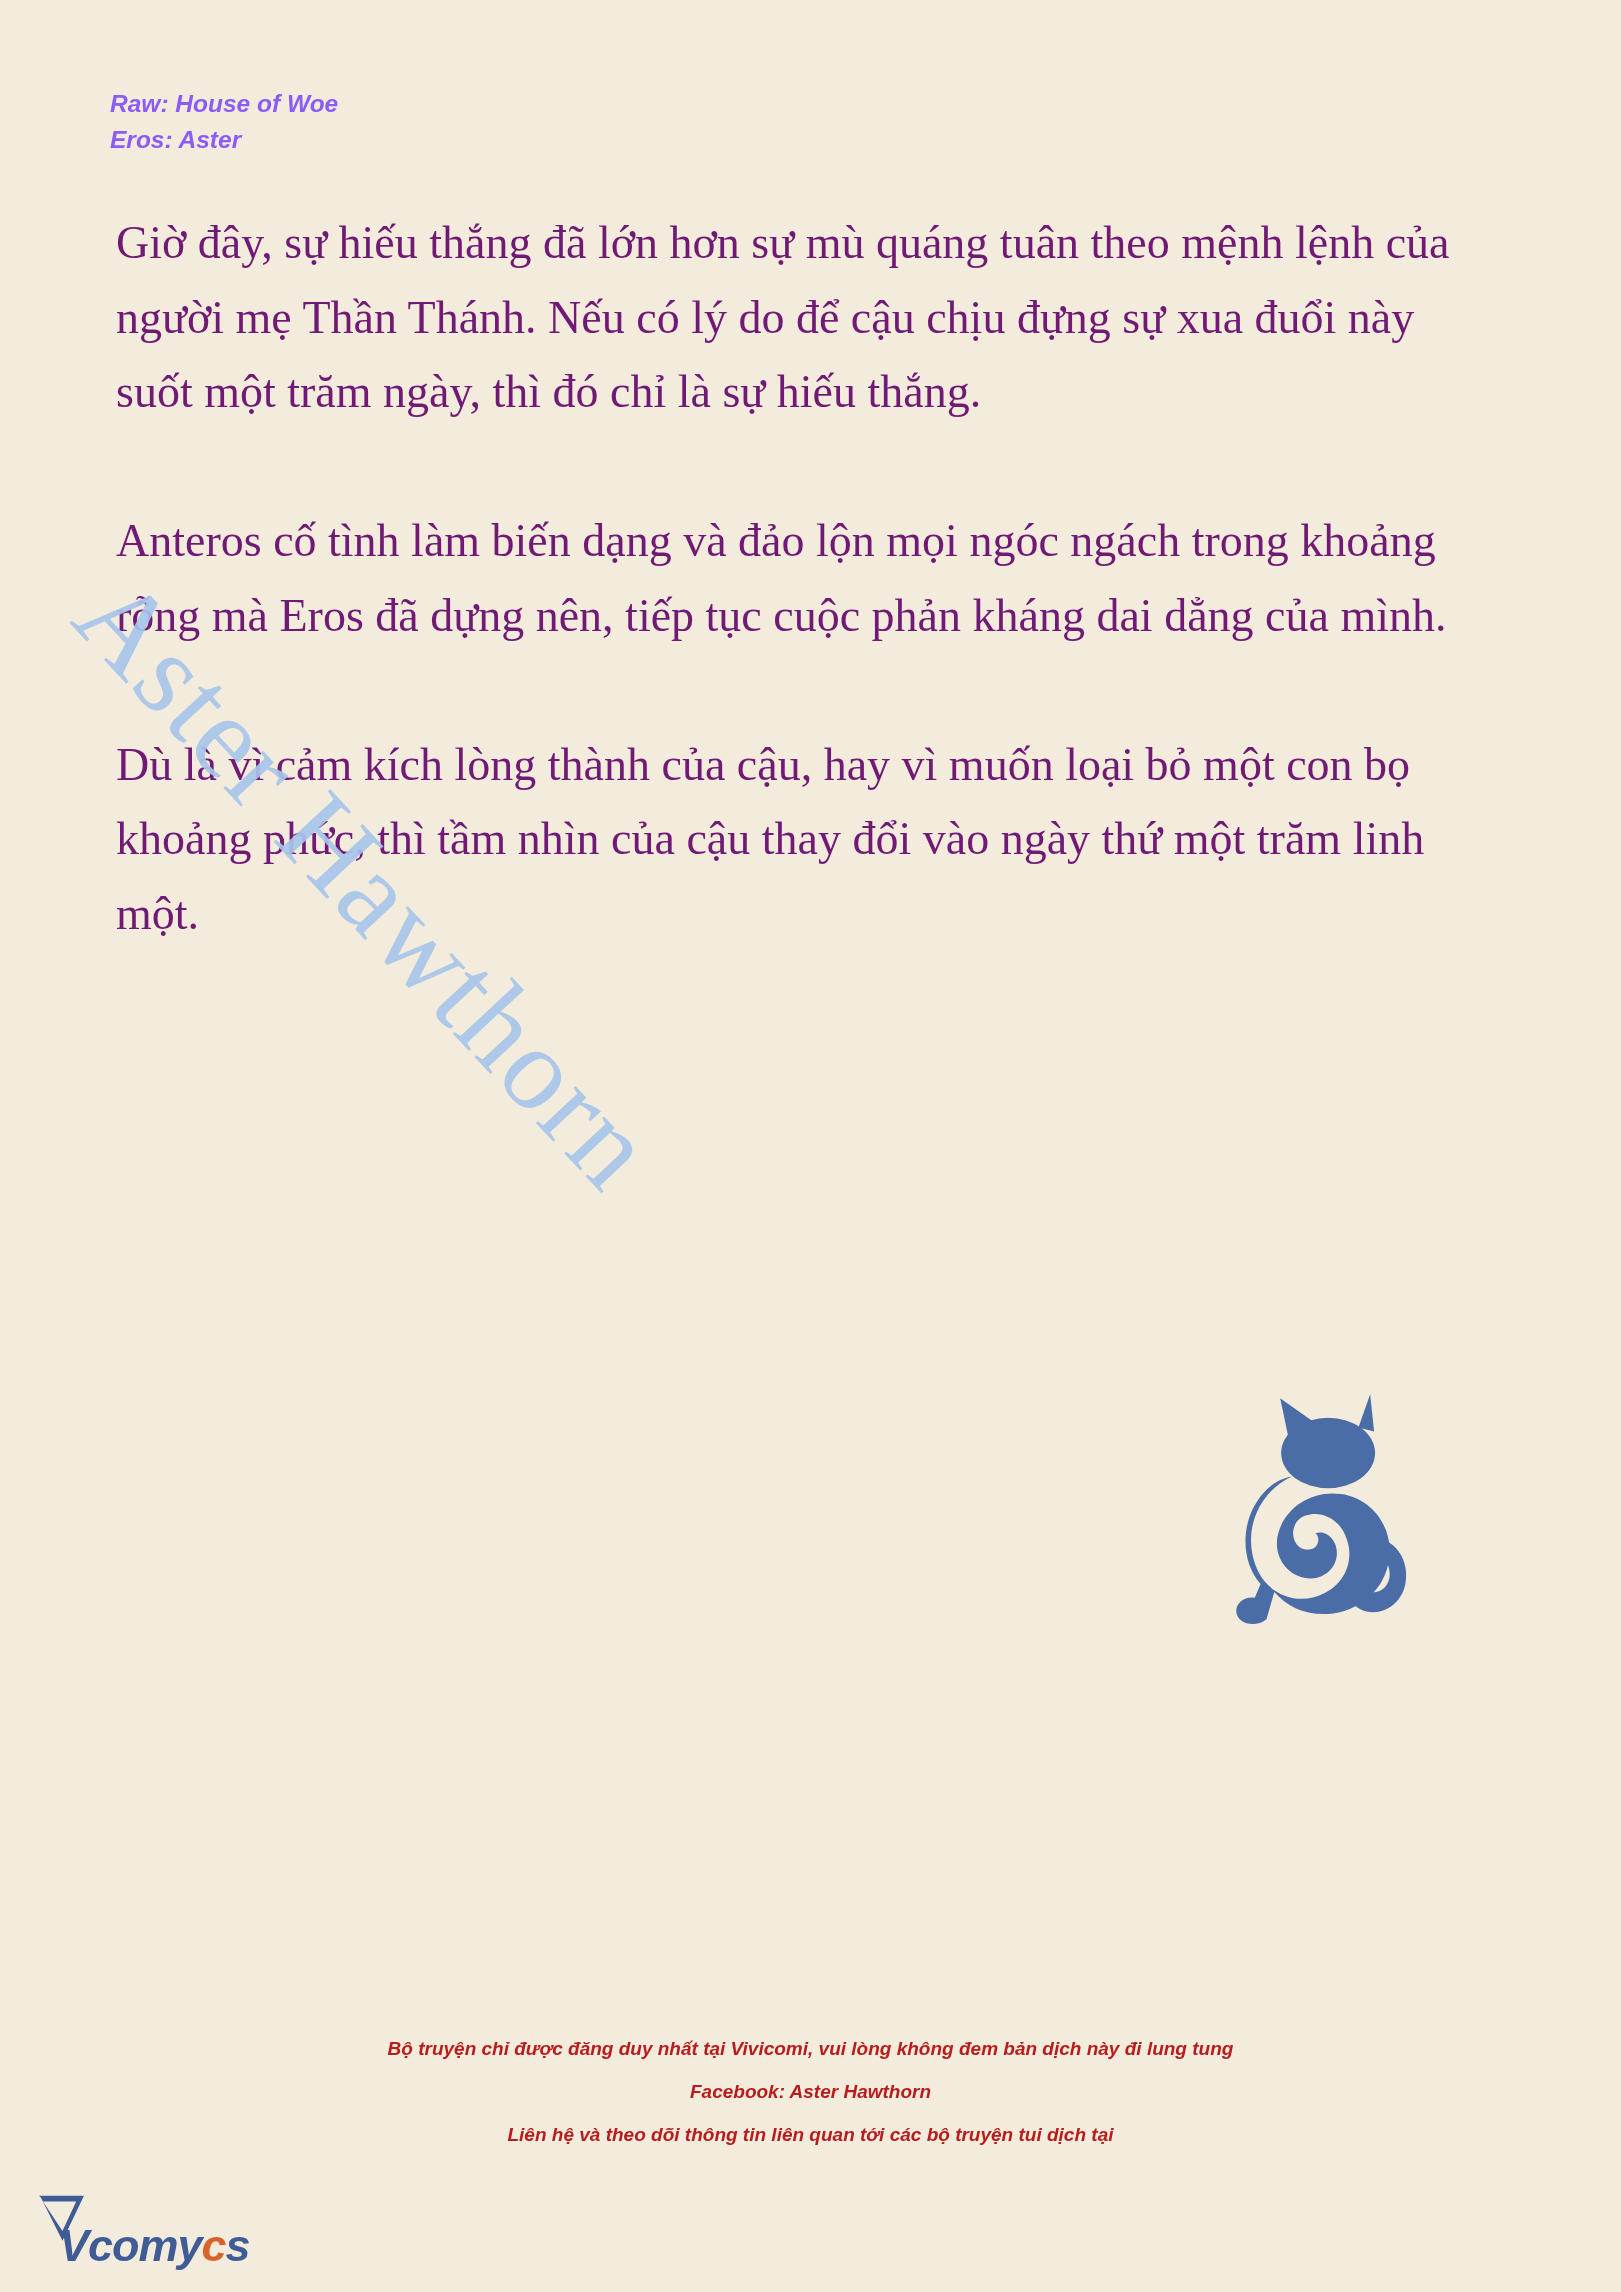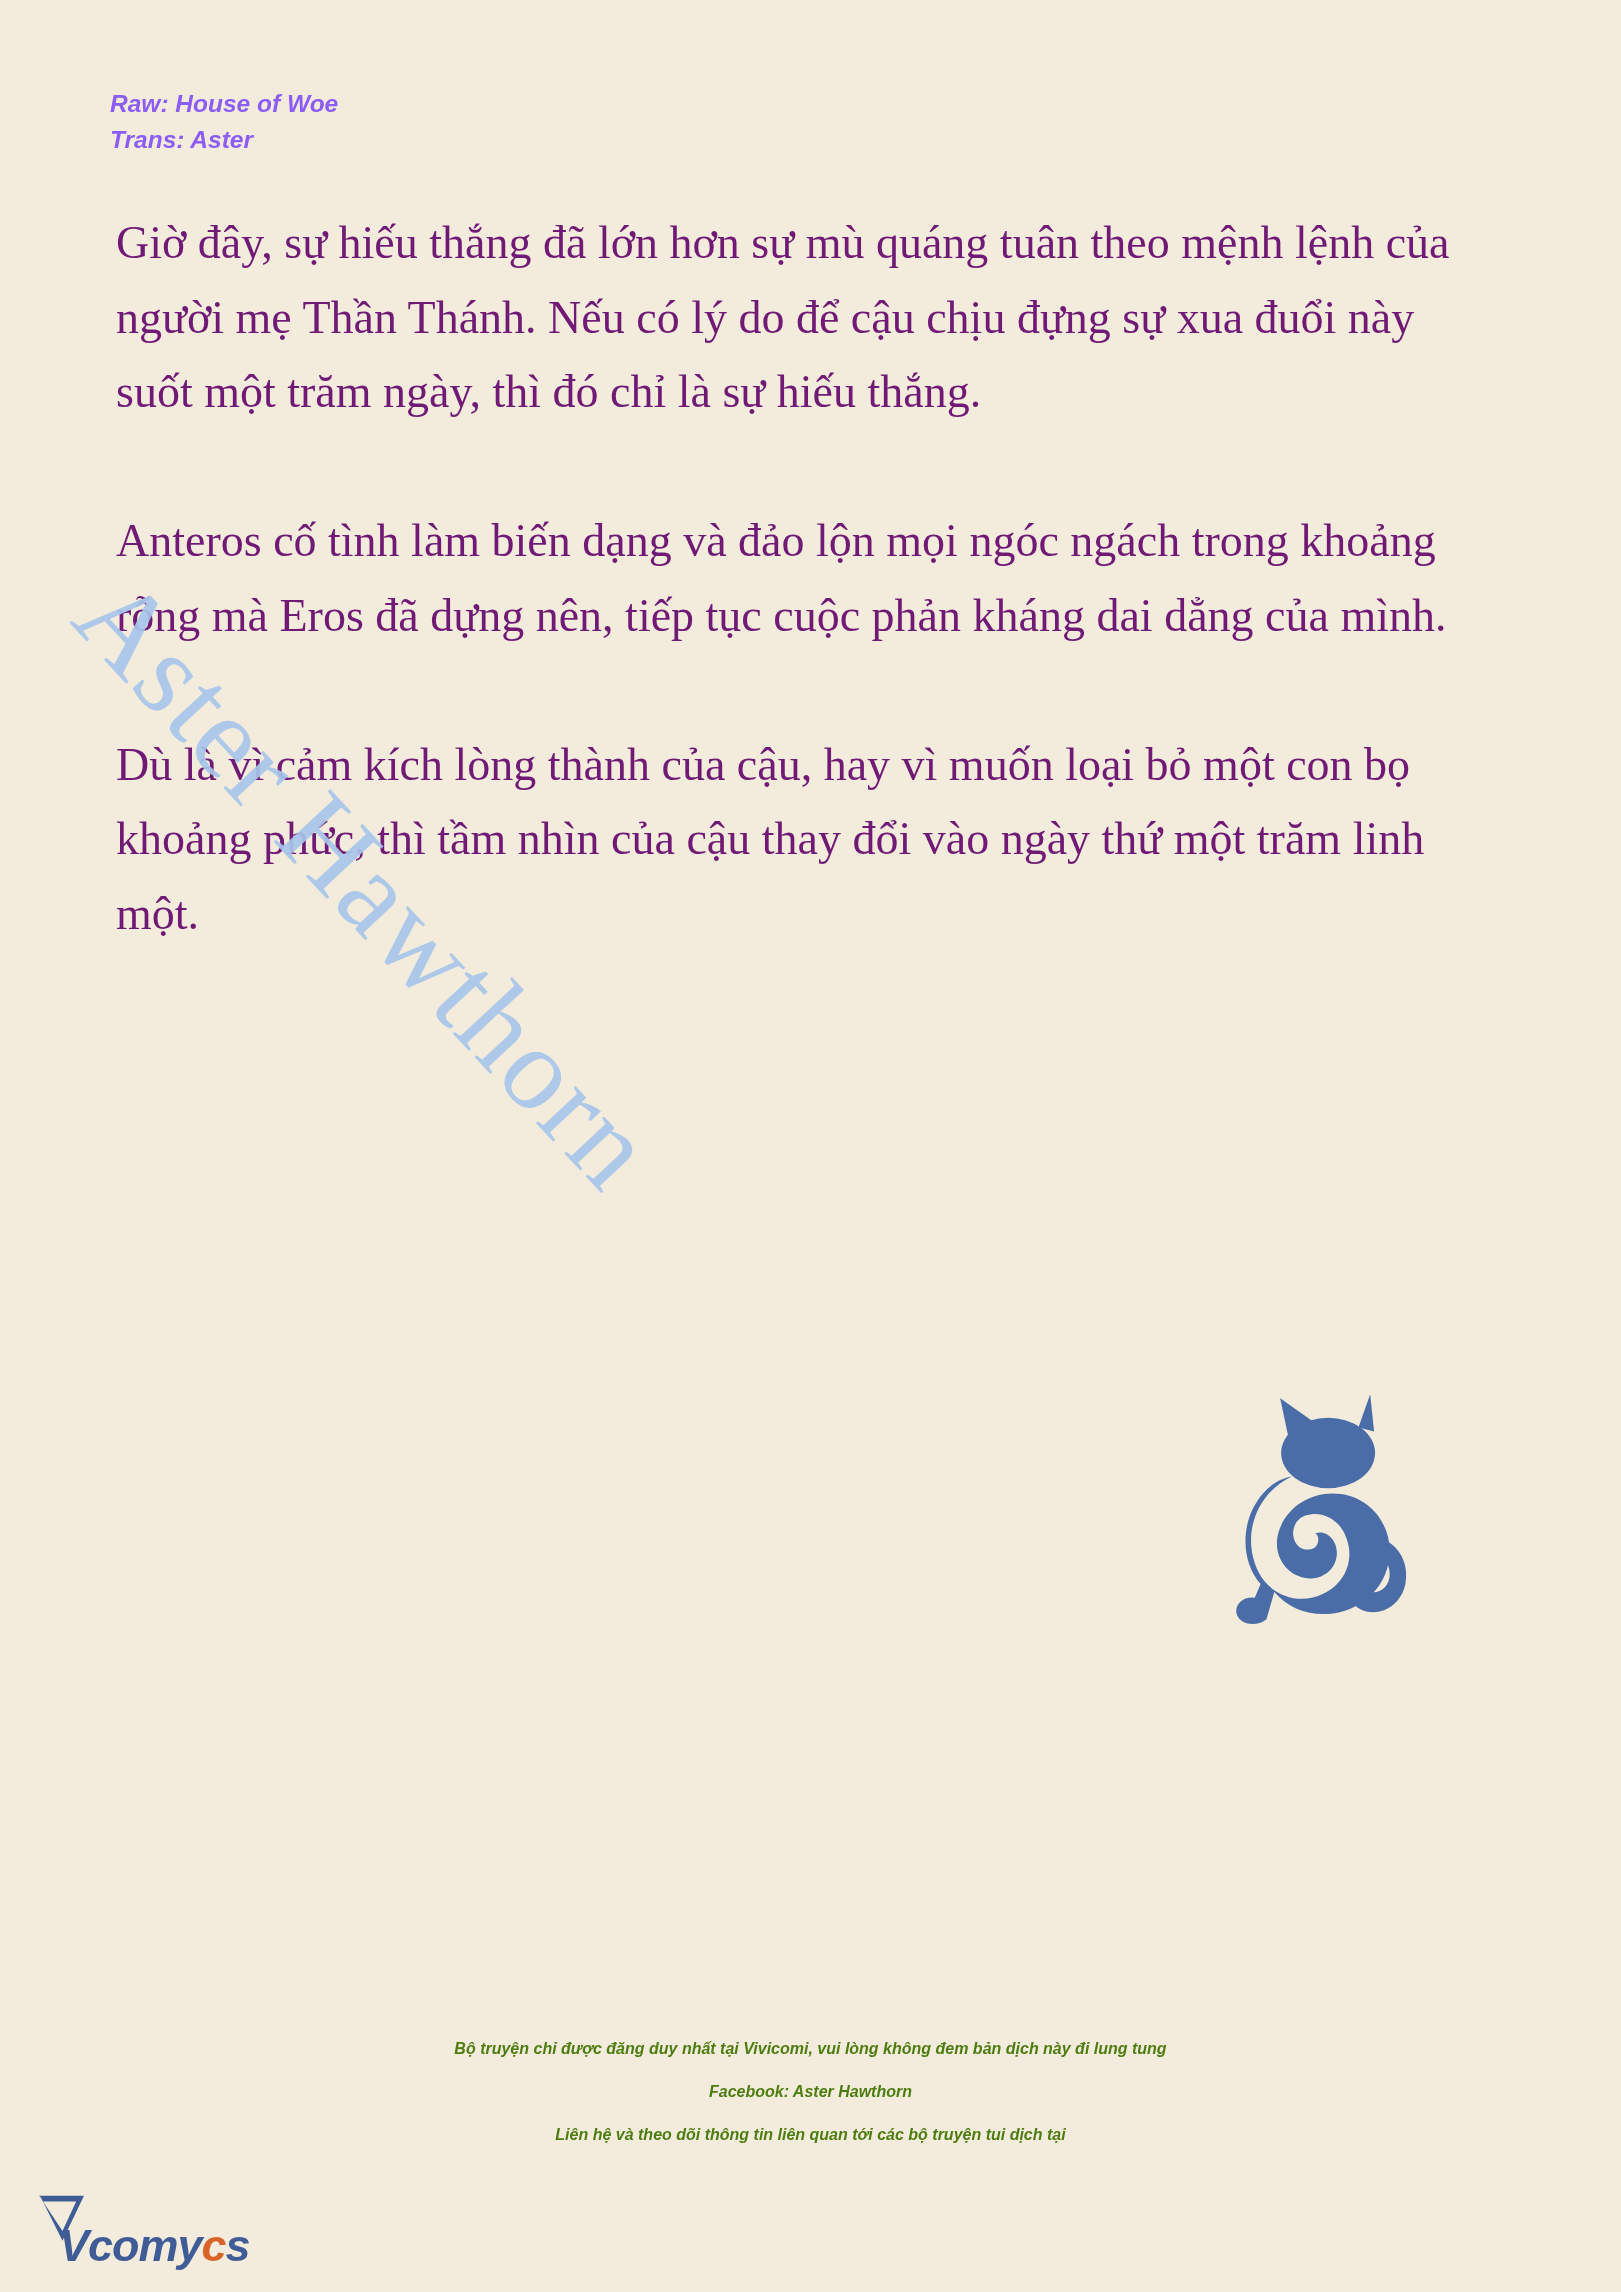"Trans: Aster" div { text: Trans -> Eros }
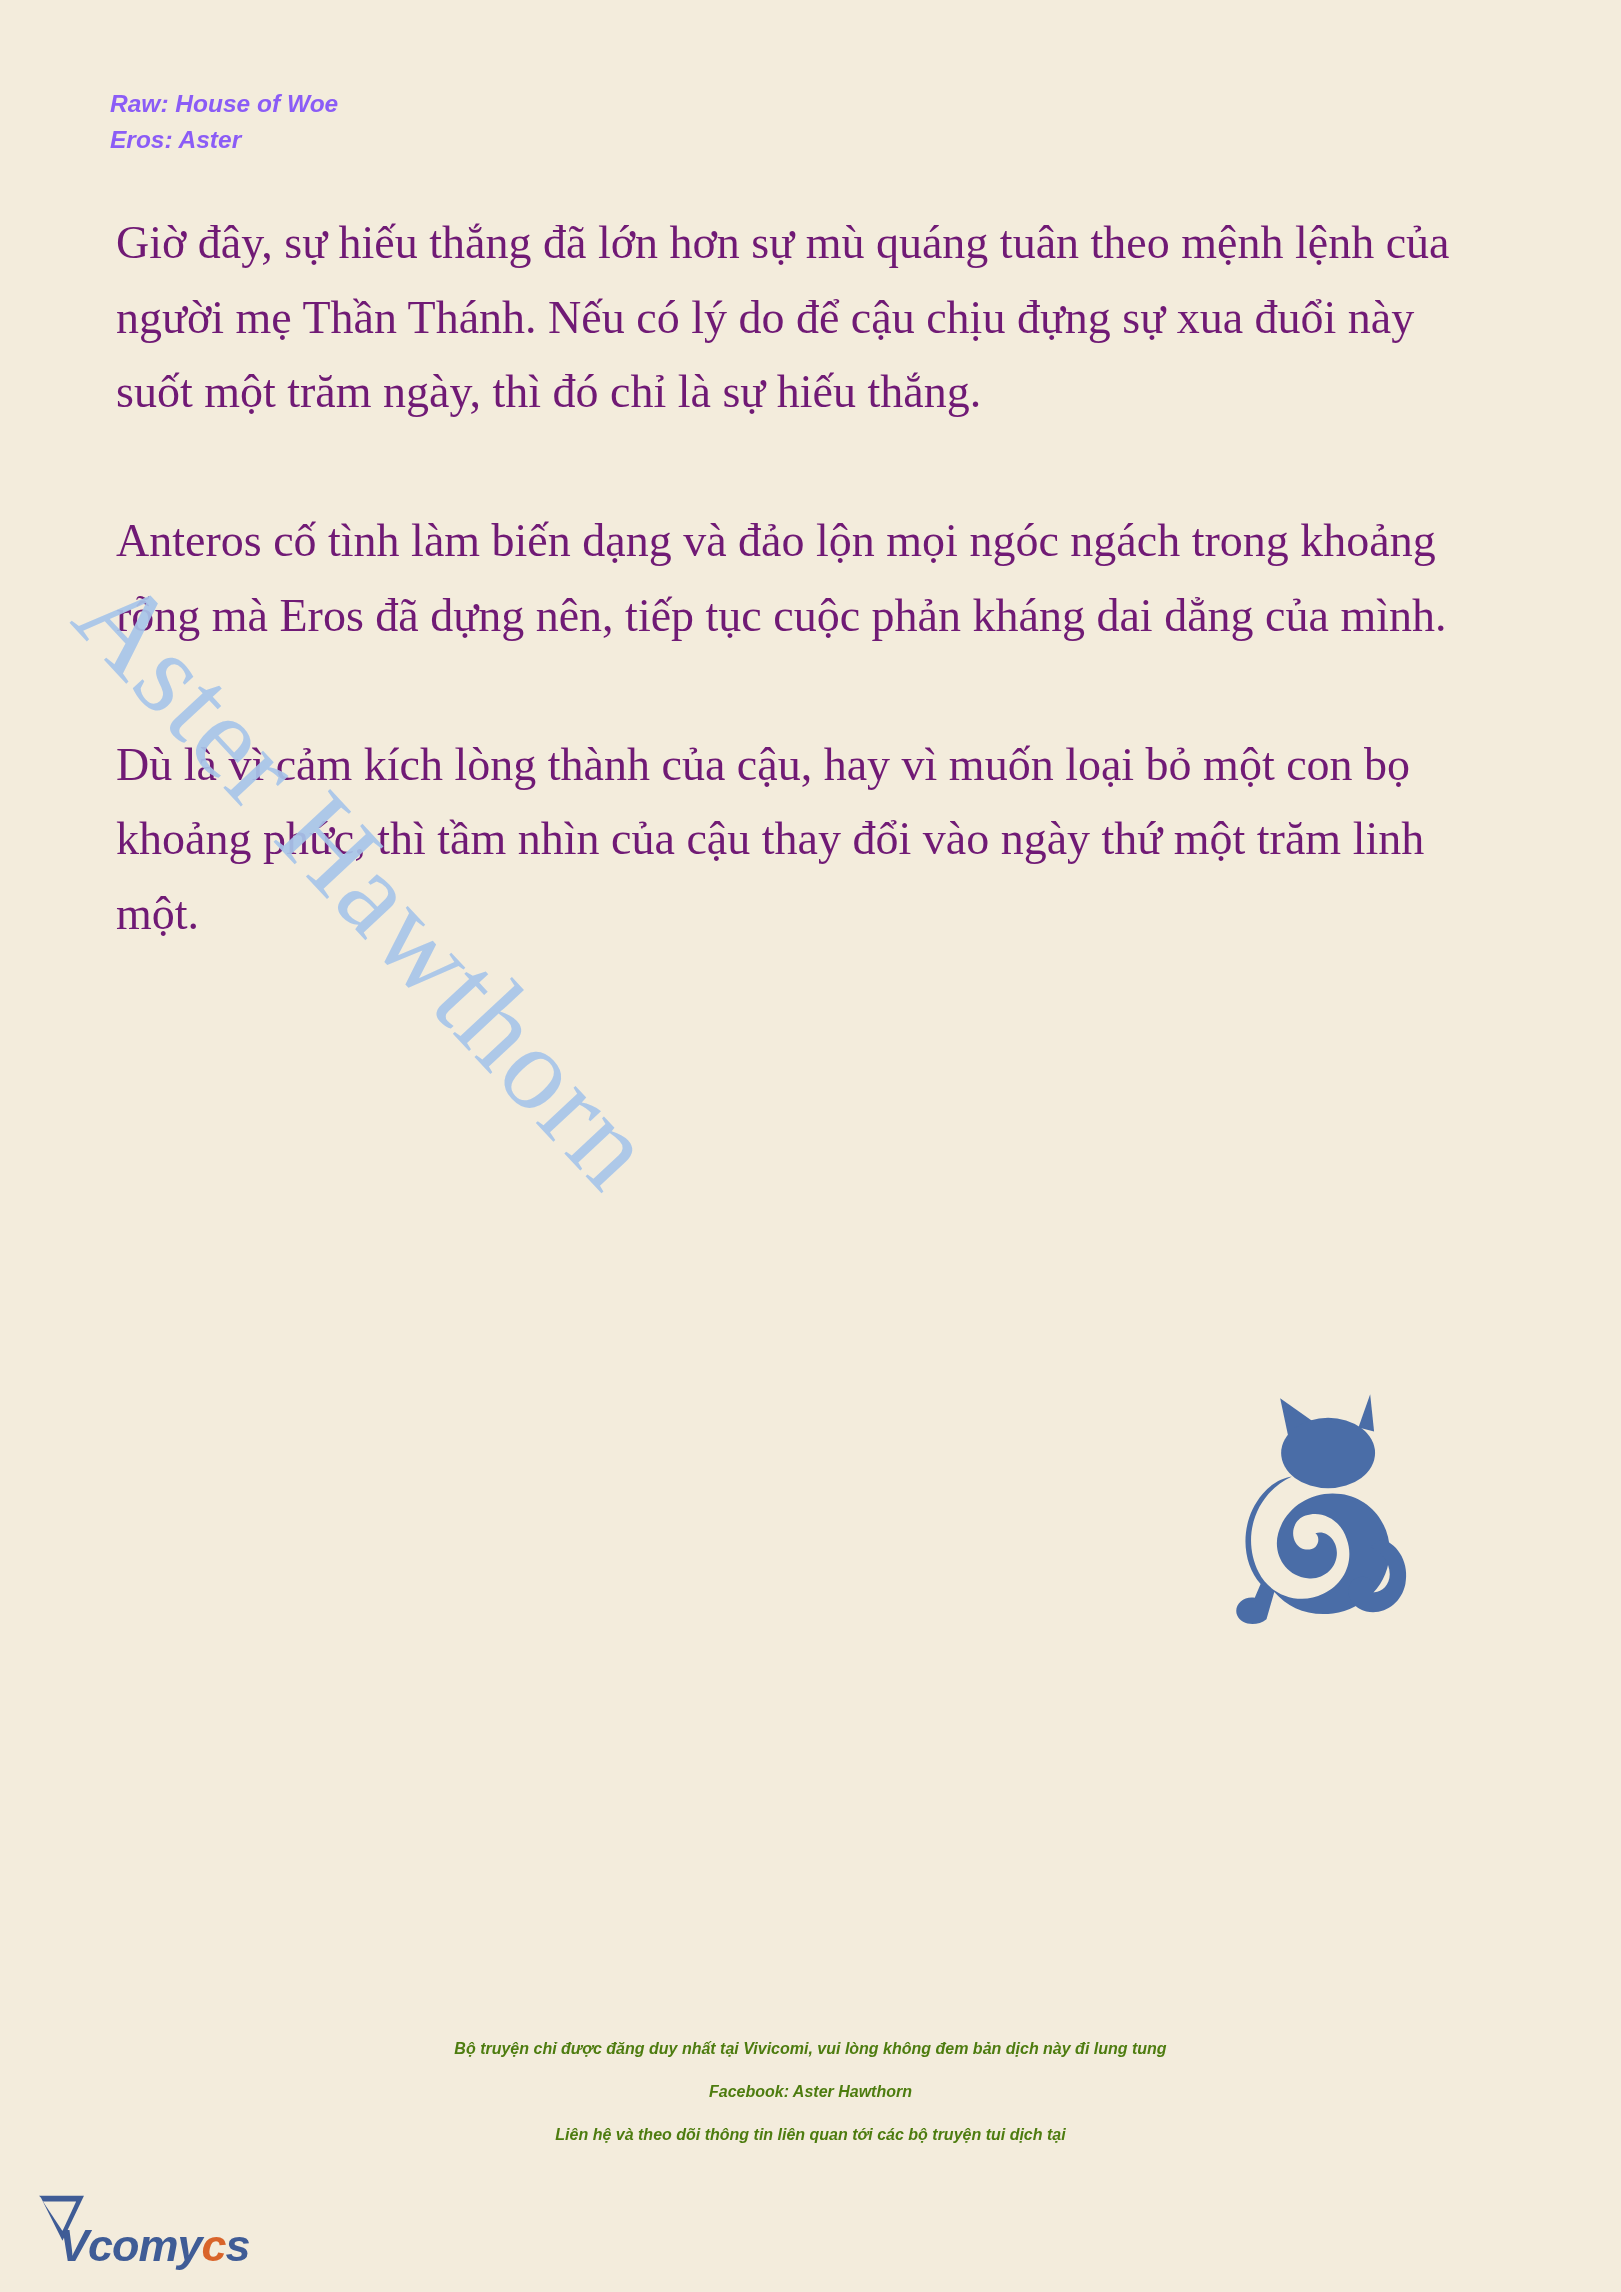"Bộ truyện chỉ được đăng" .footer-note { color: #4d7c0f -> #b91c1c; font-size: 16px -> 19px }
